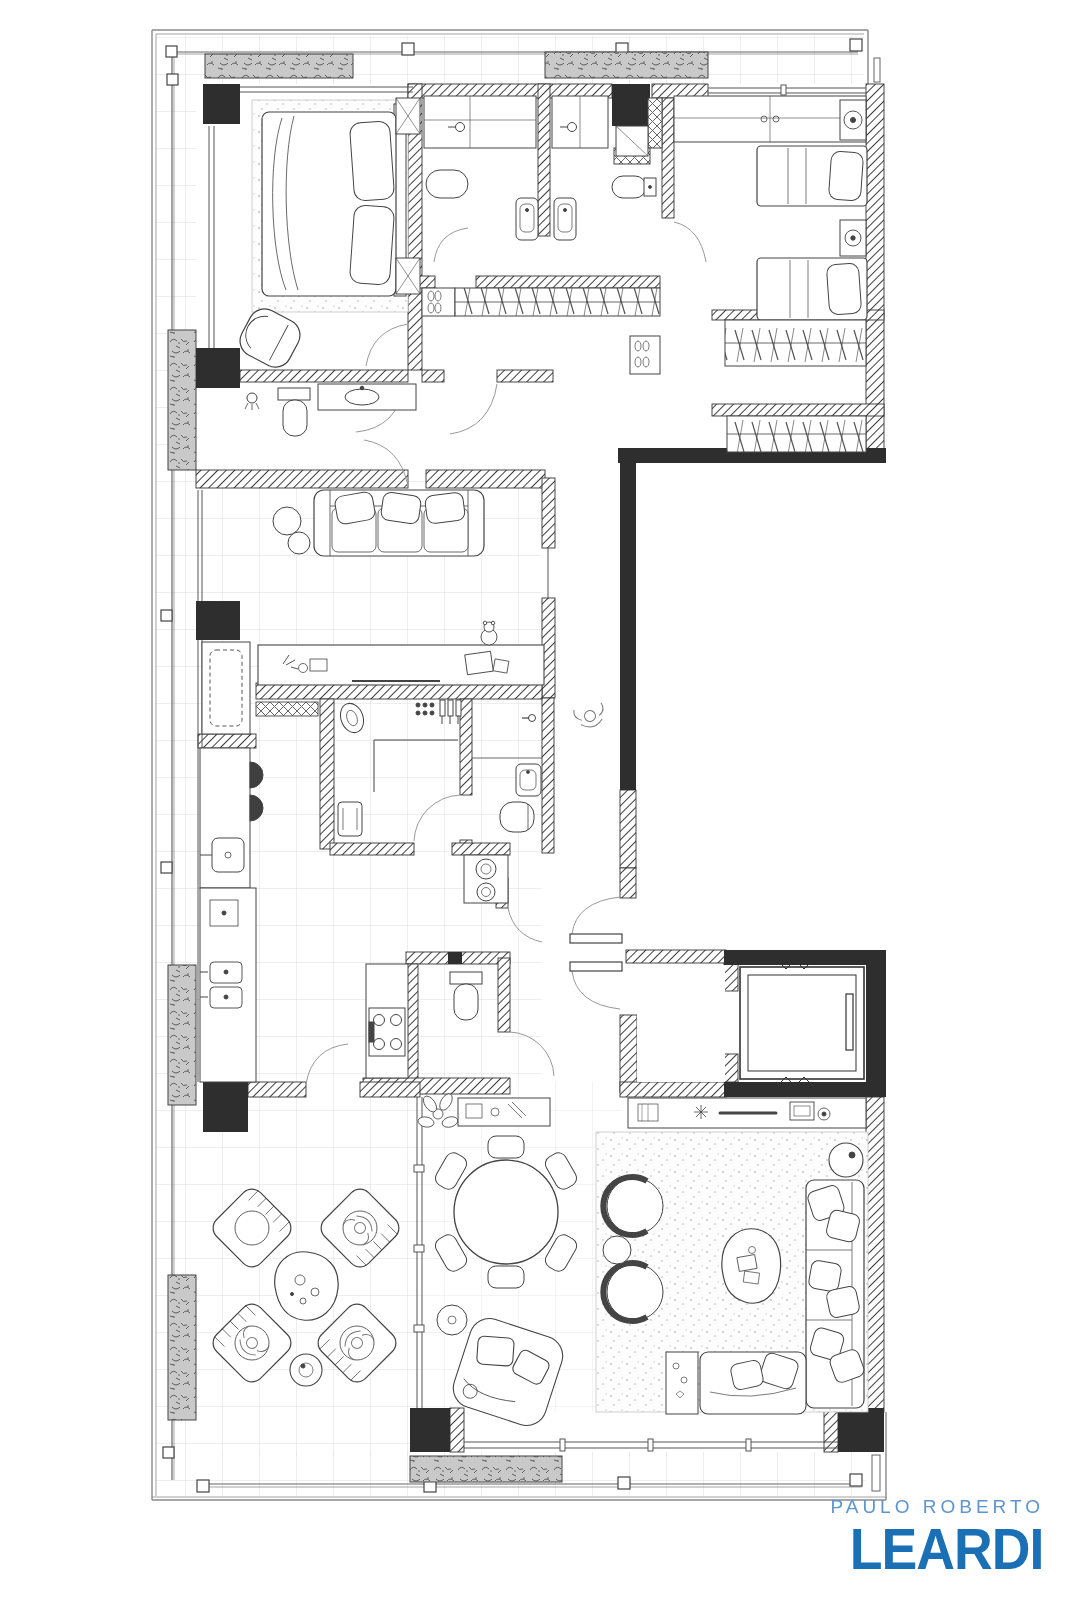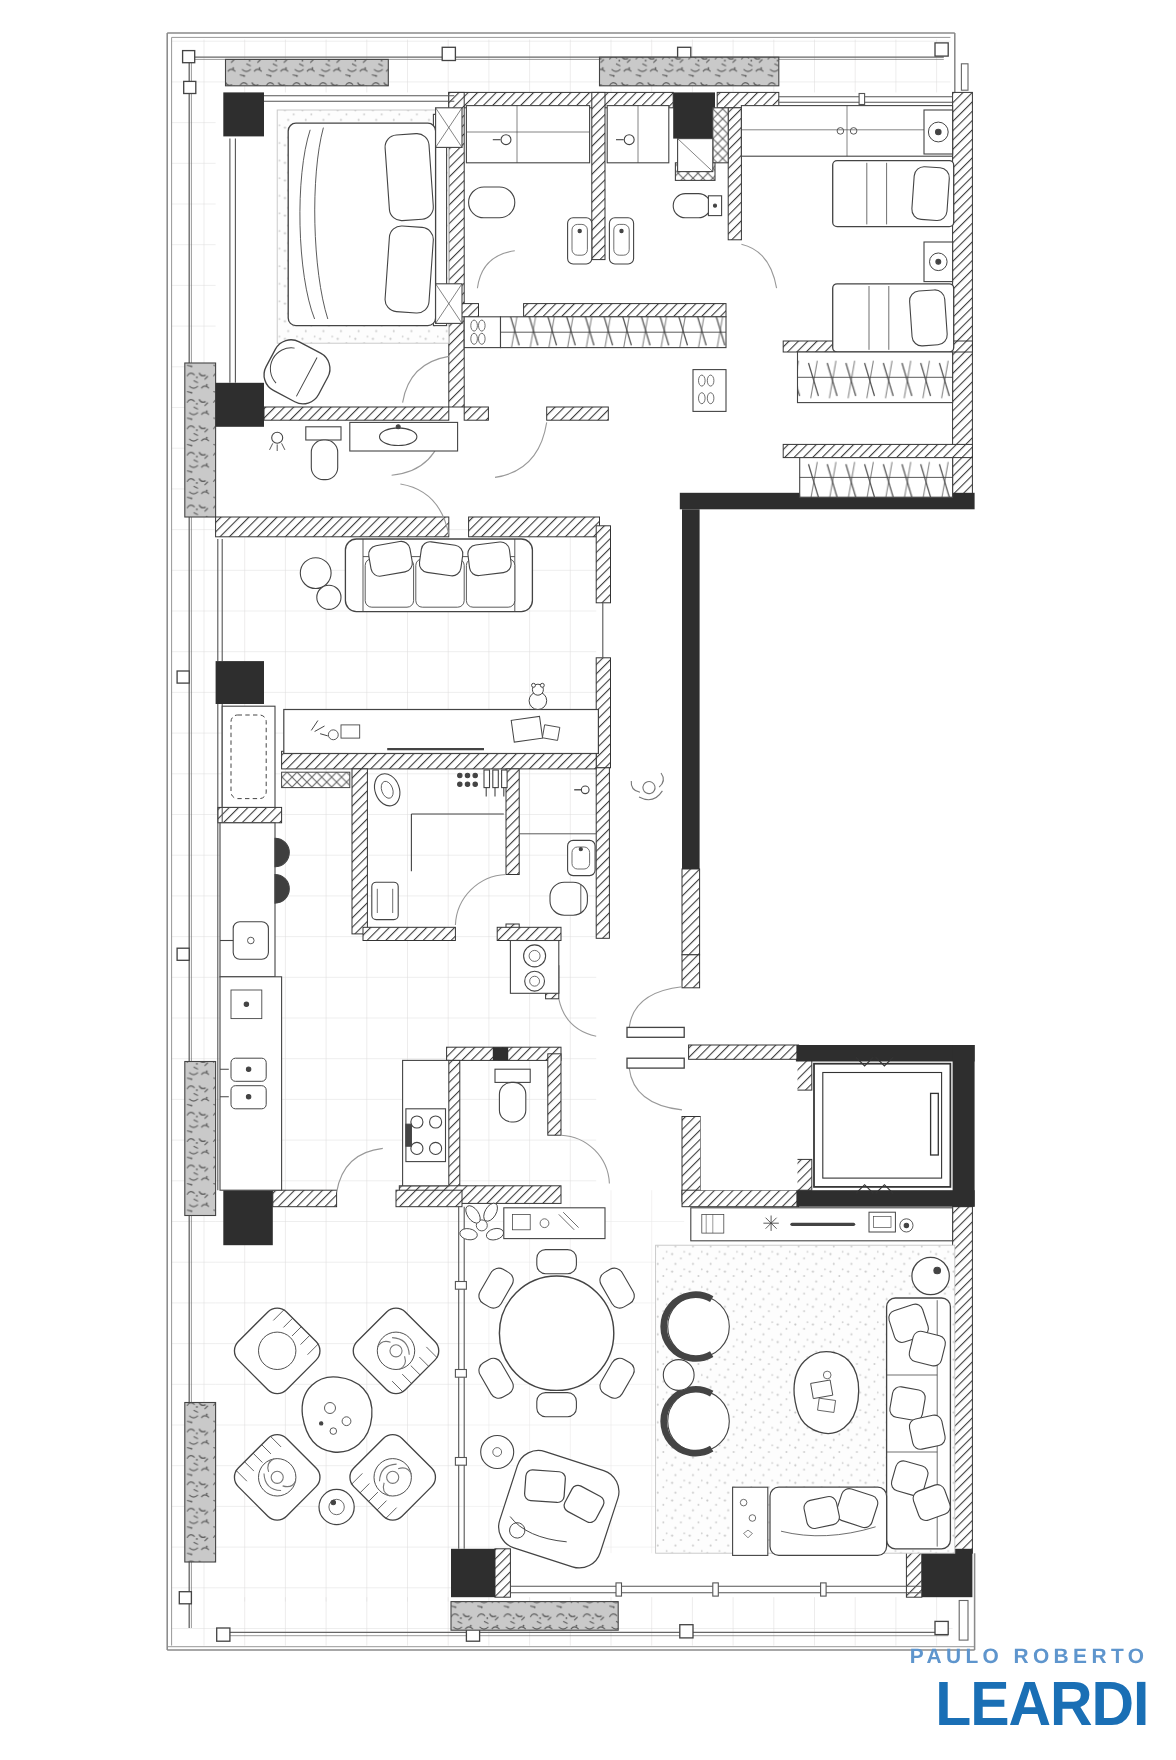"PAULO ROBERTO" .logo-top { font-weight: 700 -> 400 }
